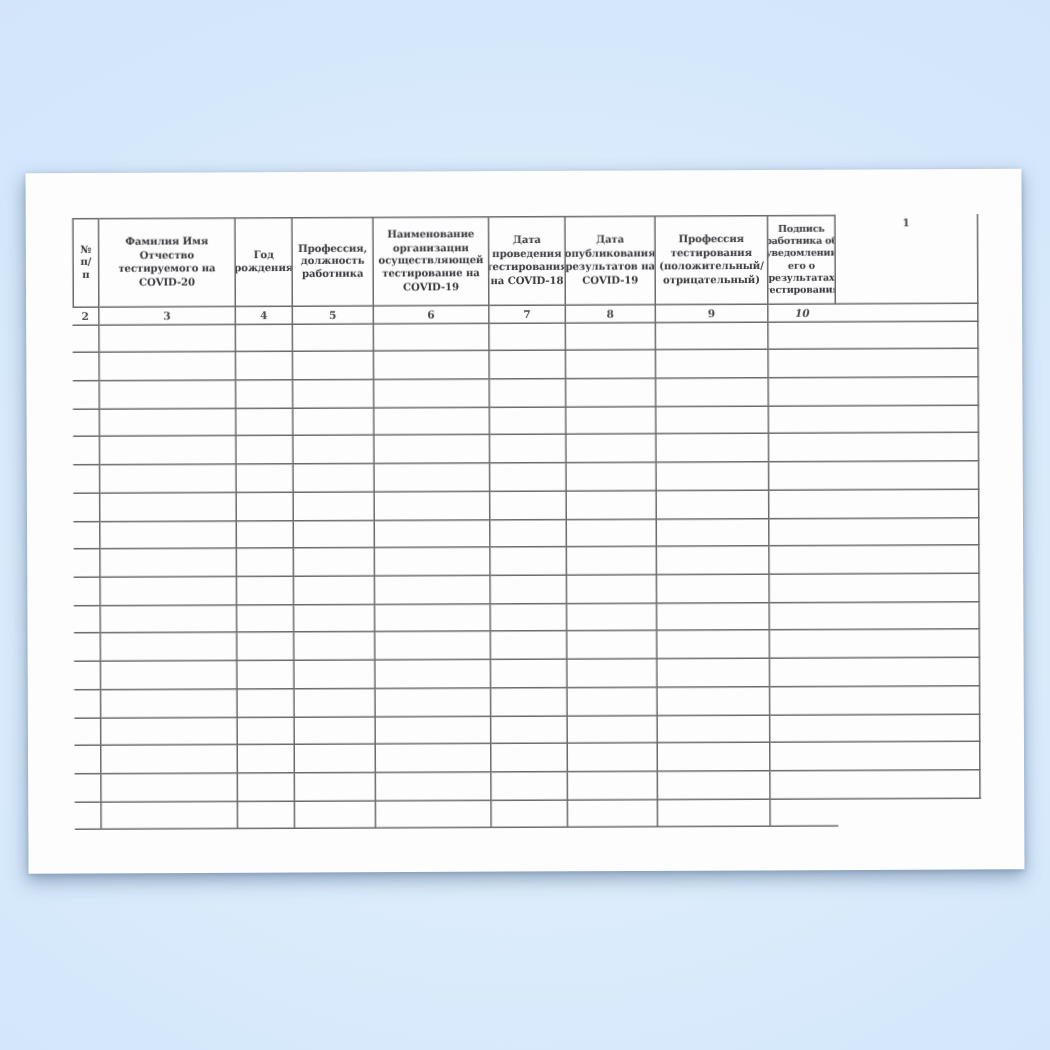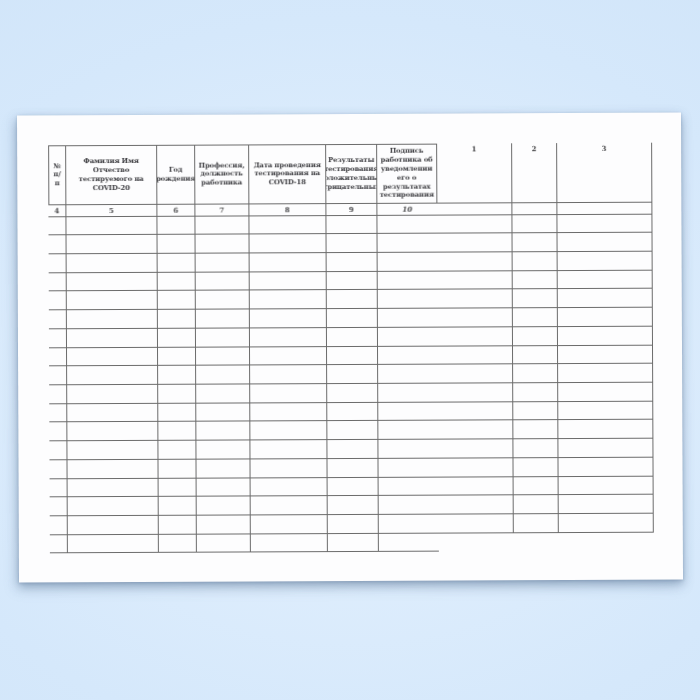"Наименование организации осуществляющей" div.hcell { html: none -> <div>Наименование организации осуществляющей тестирование на COVID-19</div> }
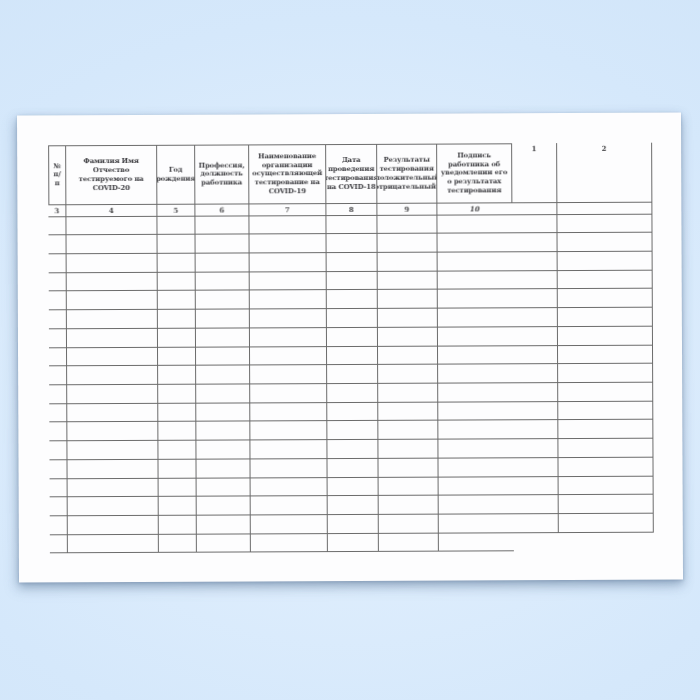"Дата опубликования результатов на" div.hcell { html: none -> <div>Дата опубликования результатов на COVID-19</div> }
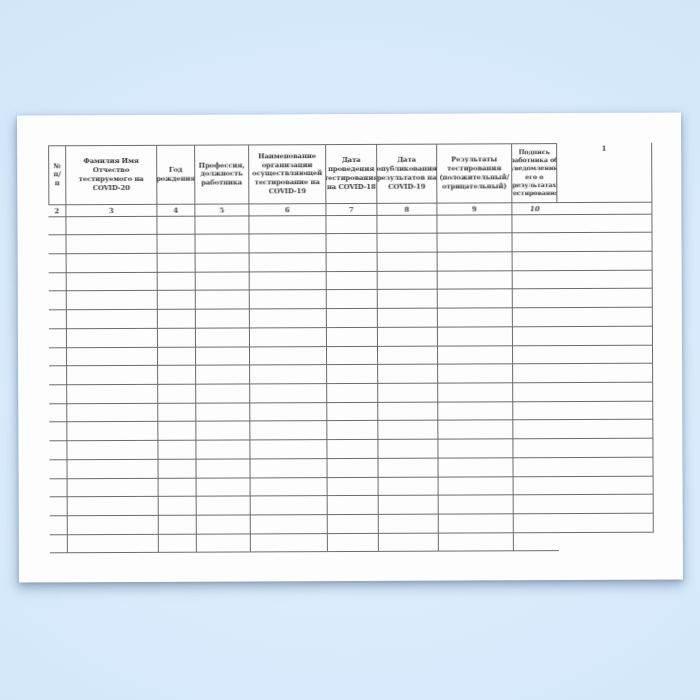"Результаты тестирования (положительный/" div.hcell { text: Результаты -> Профессия }
